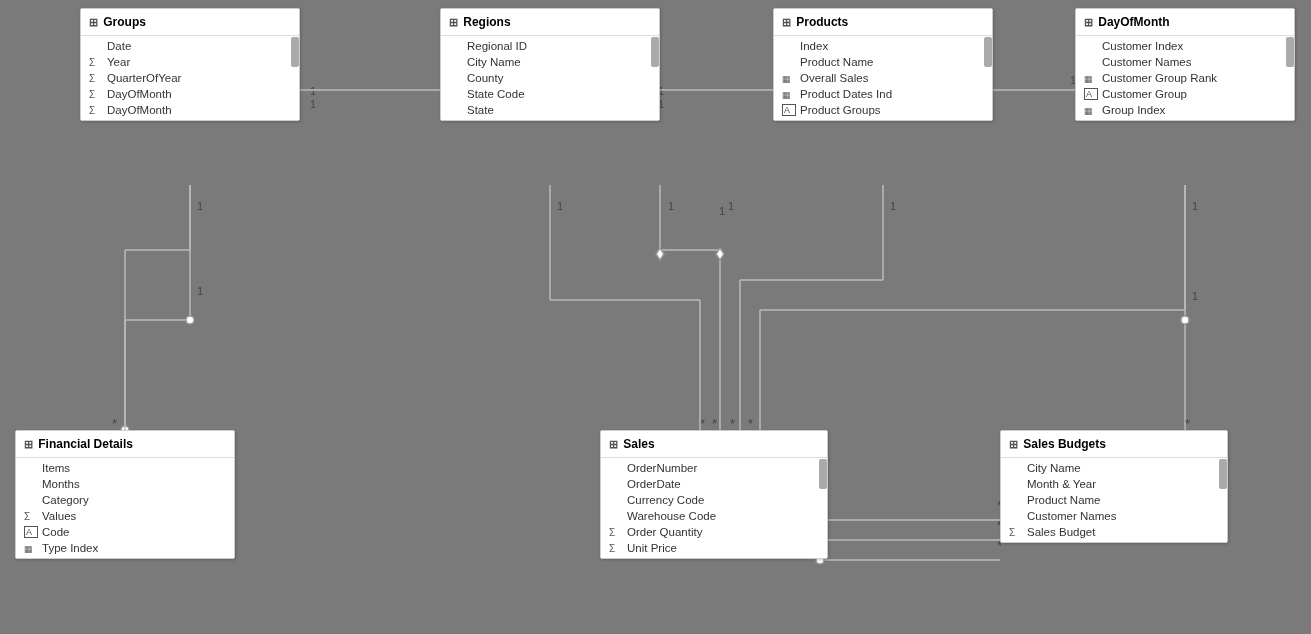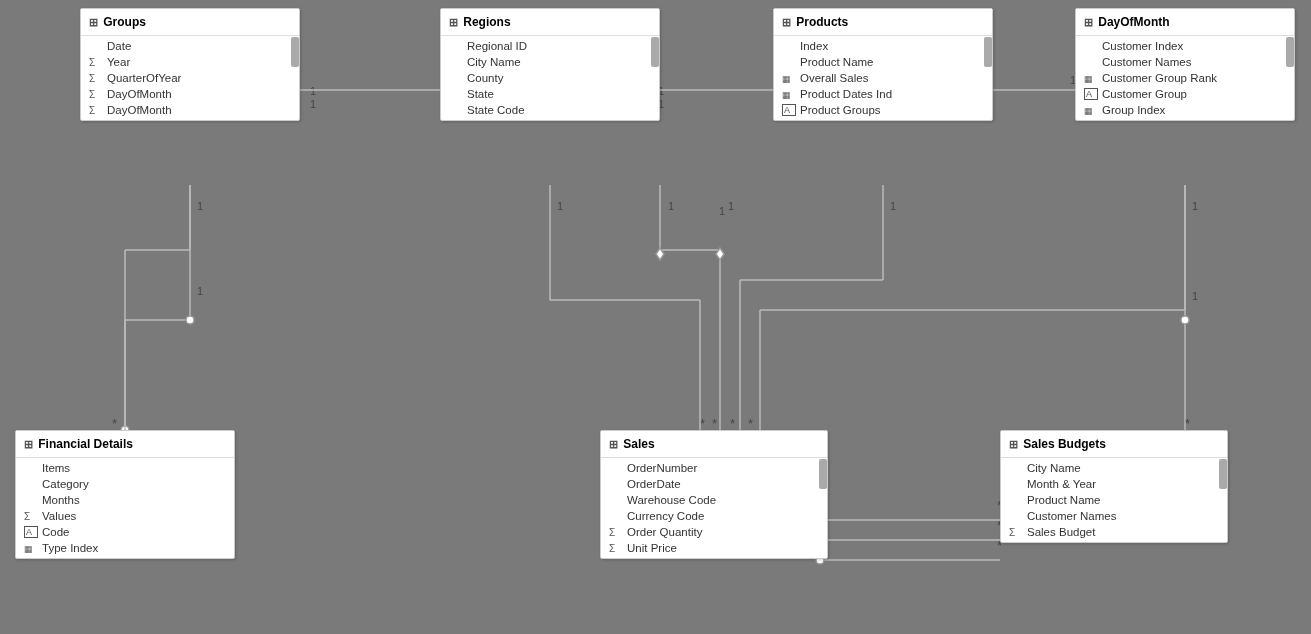"State" div.table-row { order: before "State Code" -> after "State Code" }
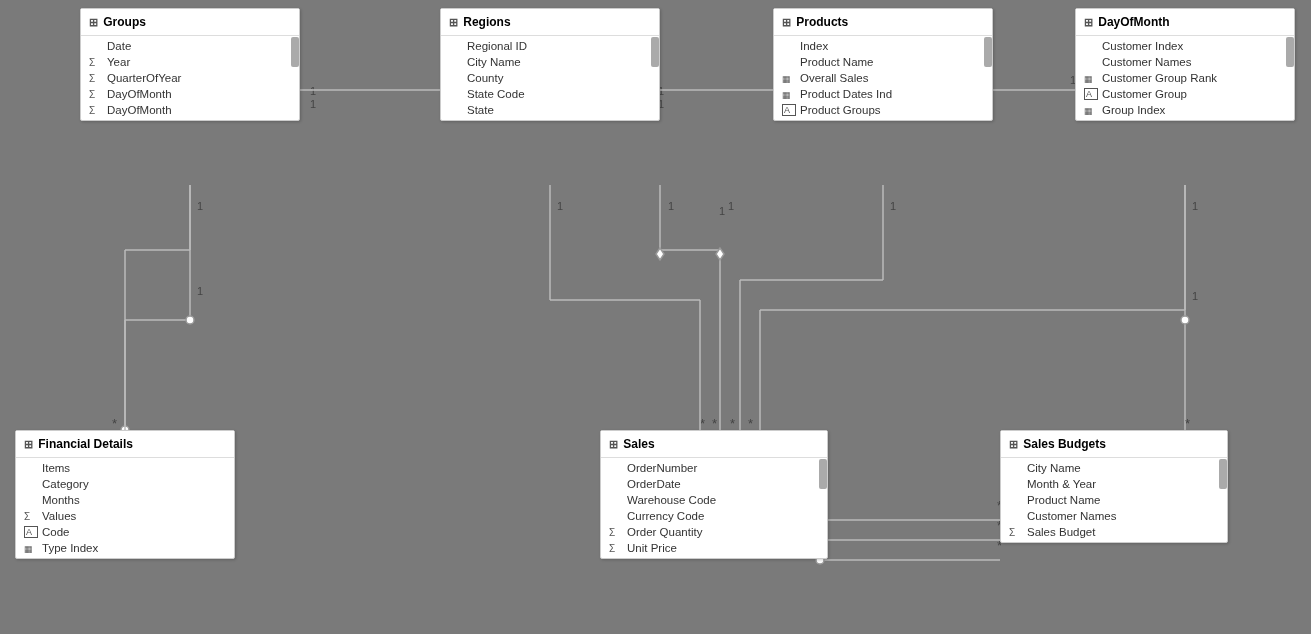"Category" div.table-row { order: before "Months" -> after "Months" }
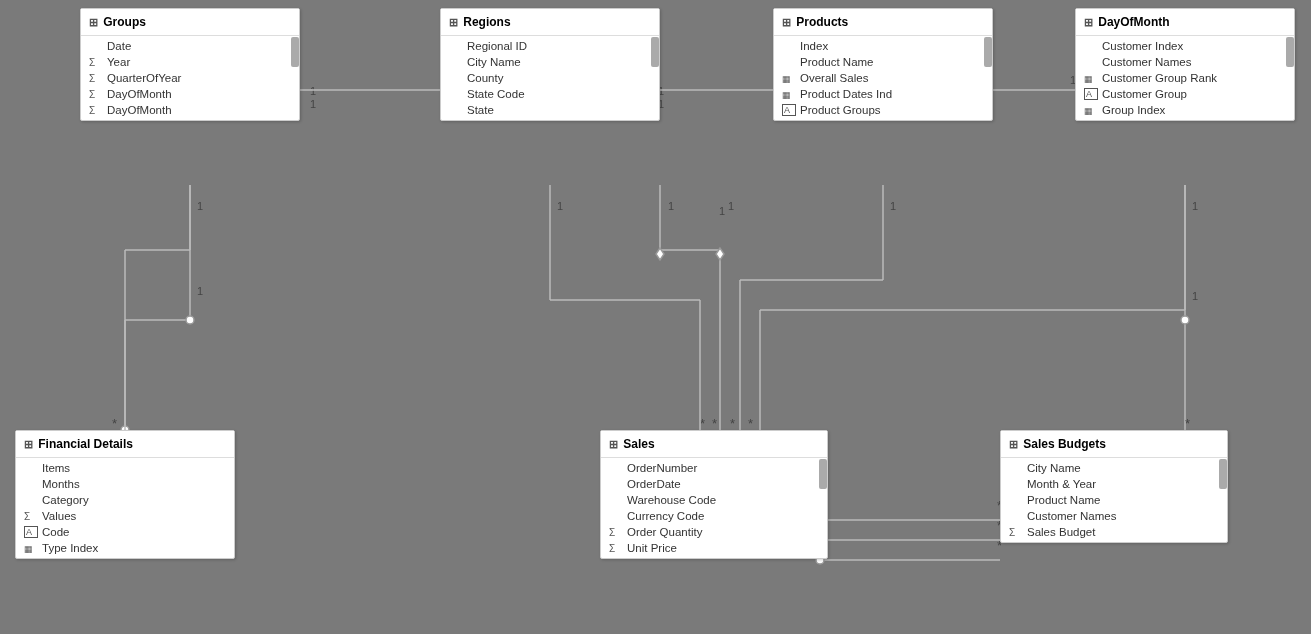"Warehouse Code" div.table-row { order: before "Currency Code" -> after "Currency Code" }
